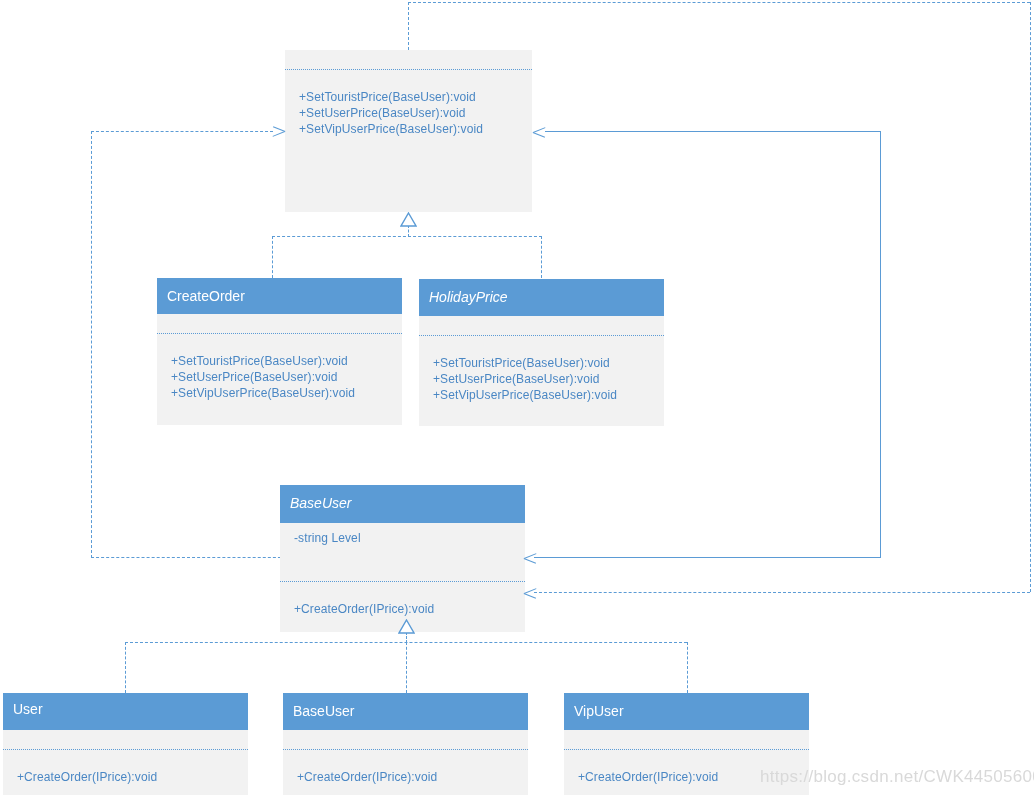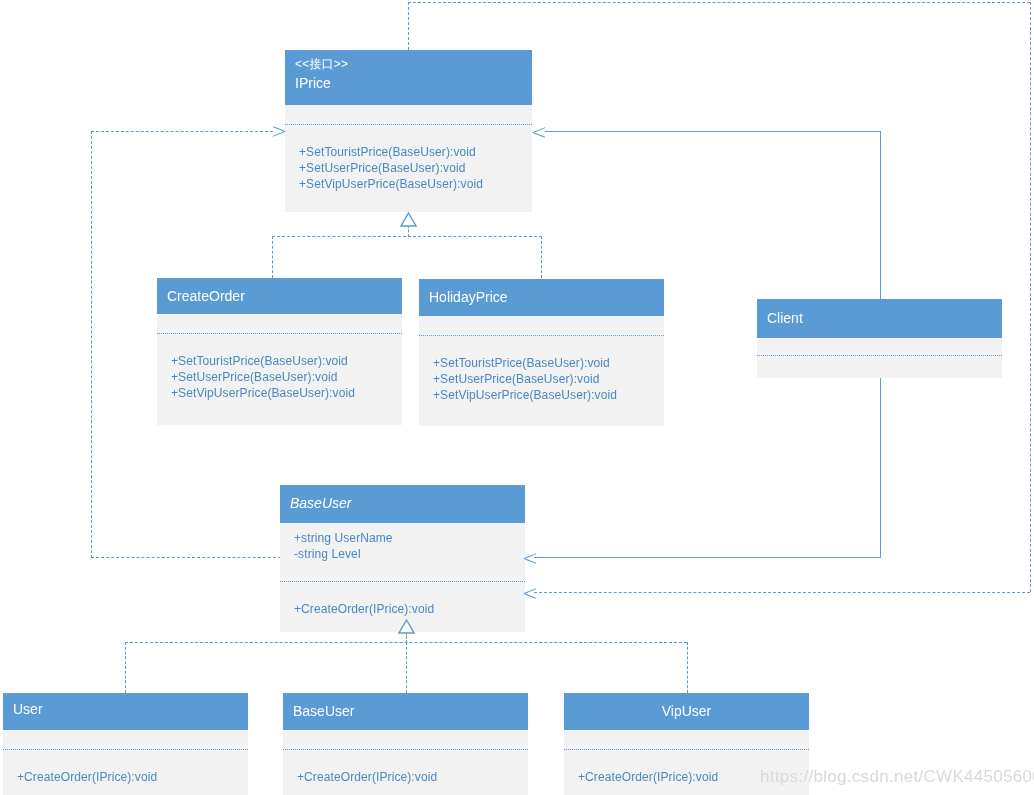"<<接口>>" div.uml-header { html: <div> <span>&lt;&lt;接口&gt;&gt;</span> <span>IPrice</span> </div> -> none }
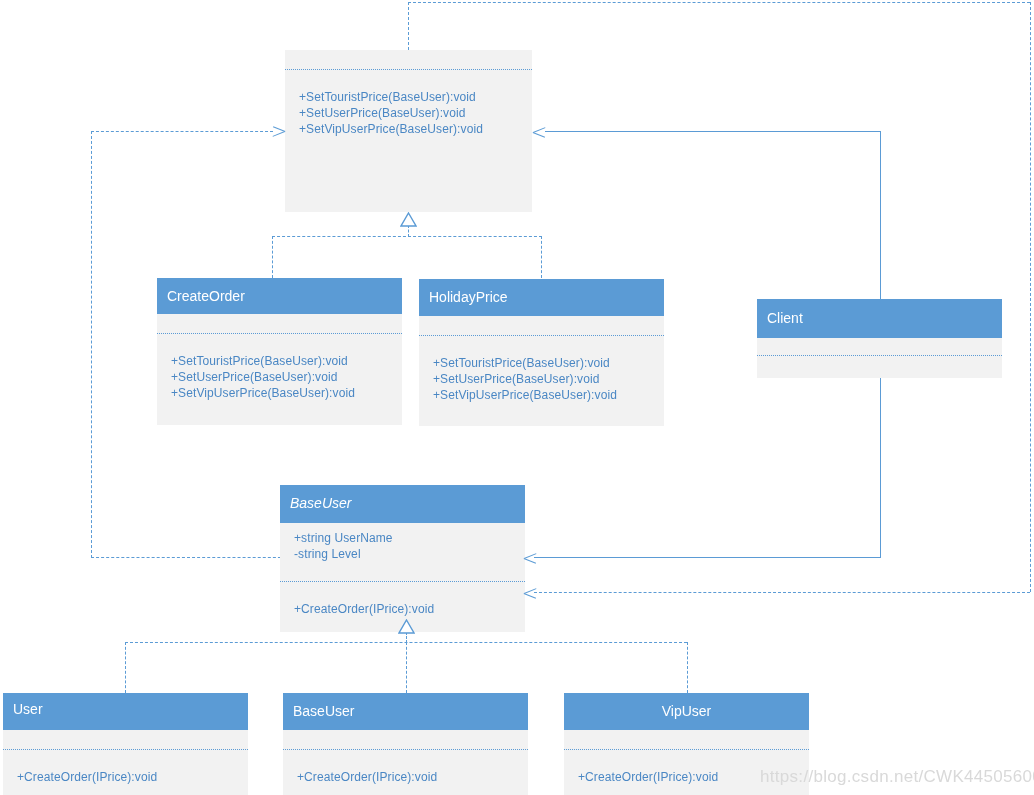"HolidayPrice" div.uml-header { font-style: none -> italic }
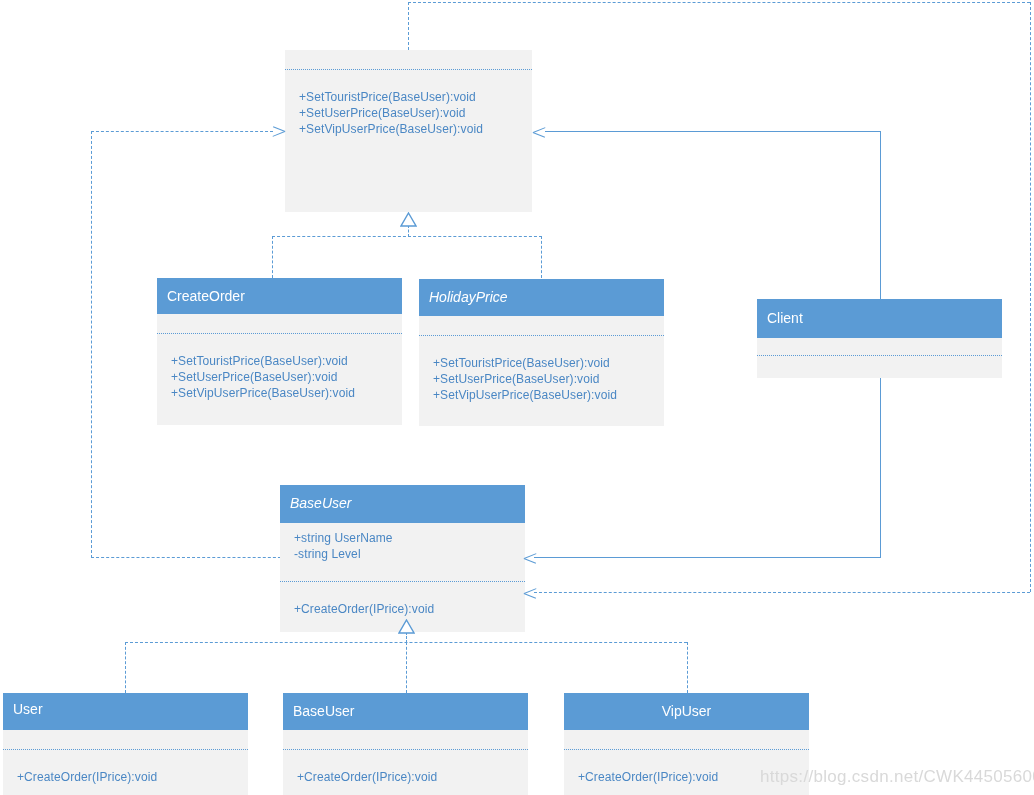"Client" div.uml-class { html: <div> <div> <span>Client</span> </div> <div></div> <div></div> </div> -> none }
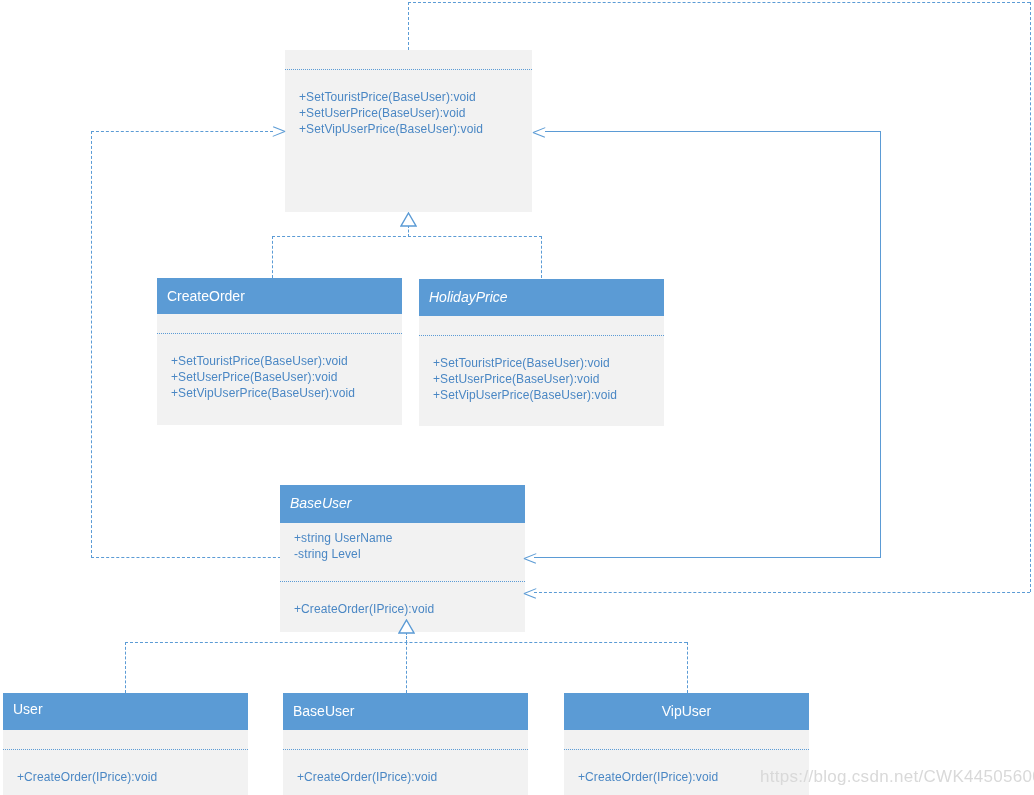"+string UserName" div.row { html: <div>+string UserName</div> -> none }
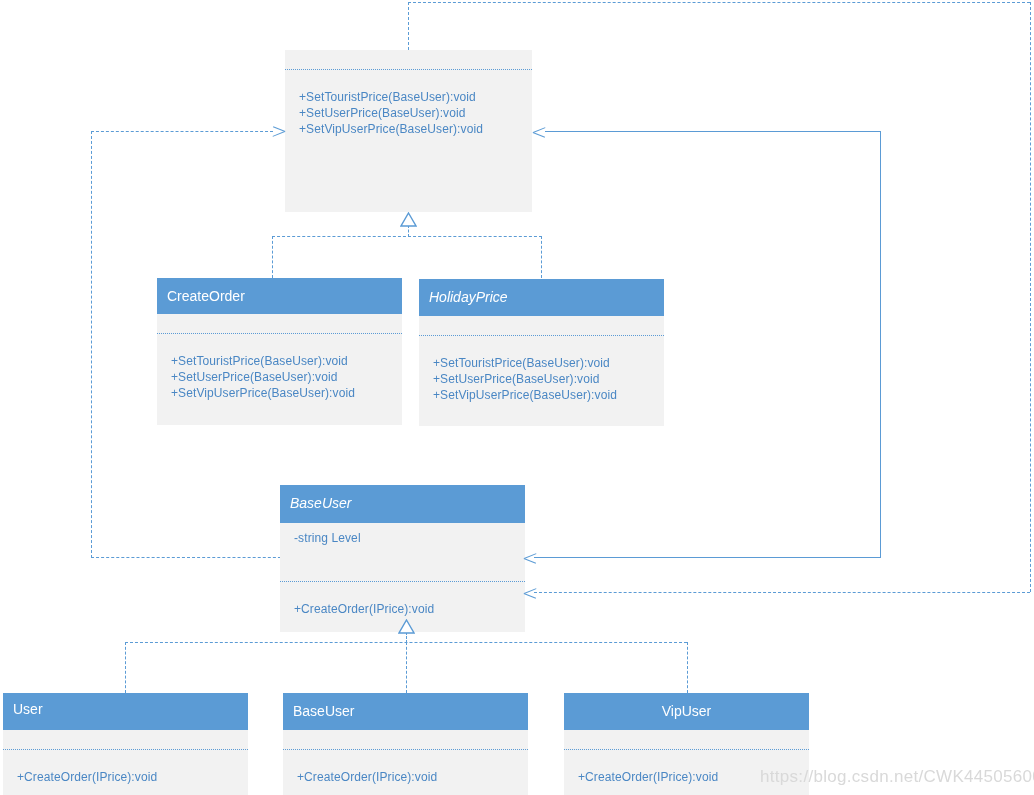"VipUser" div.uml-header { text-align: center -> none }
